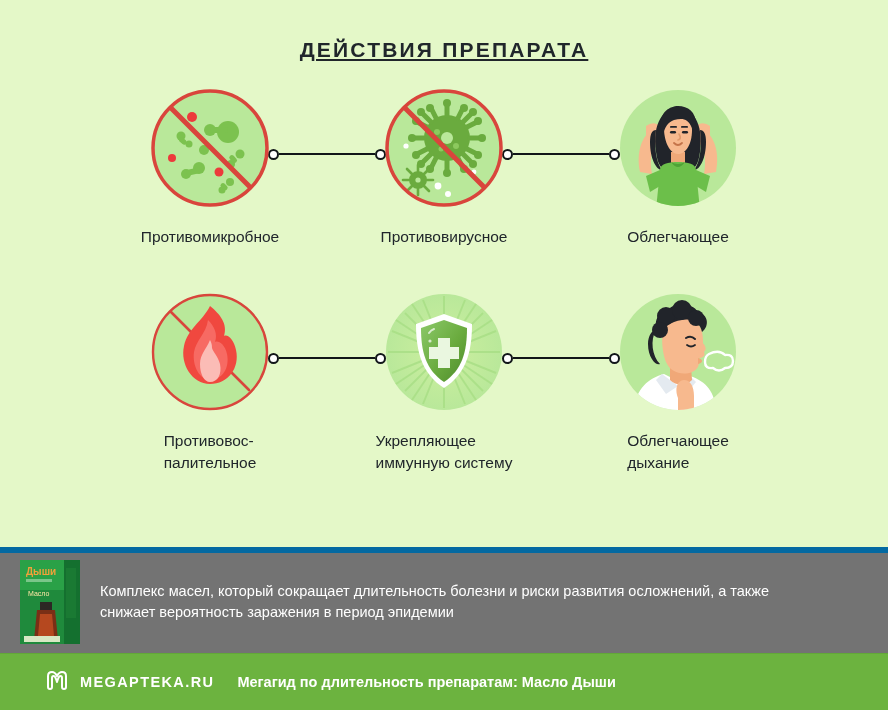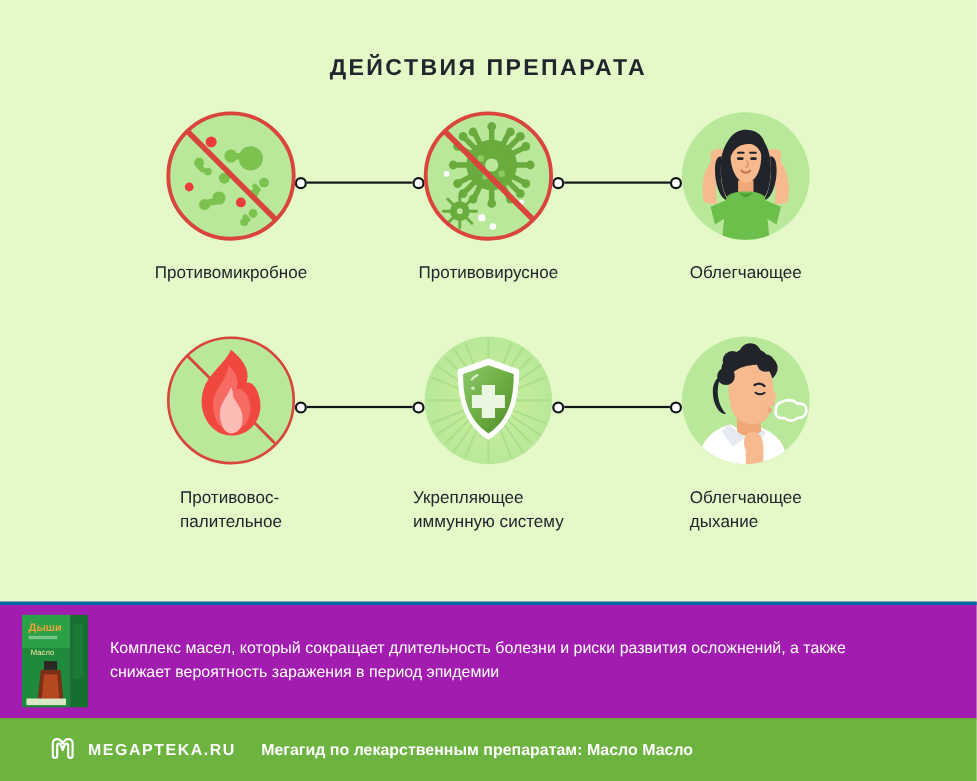"ДЕЙСТВИЯ ПРЕПАРАТА" .title { padding-top: 50px -> 38px; text-decoration: none -> underline }
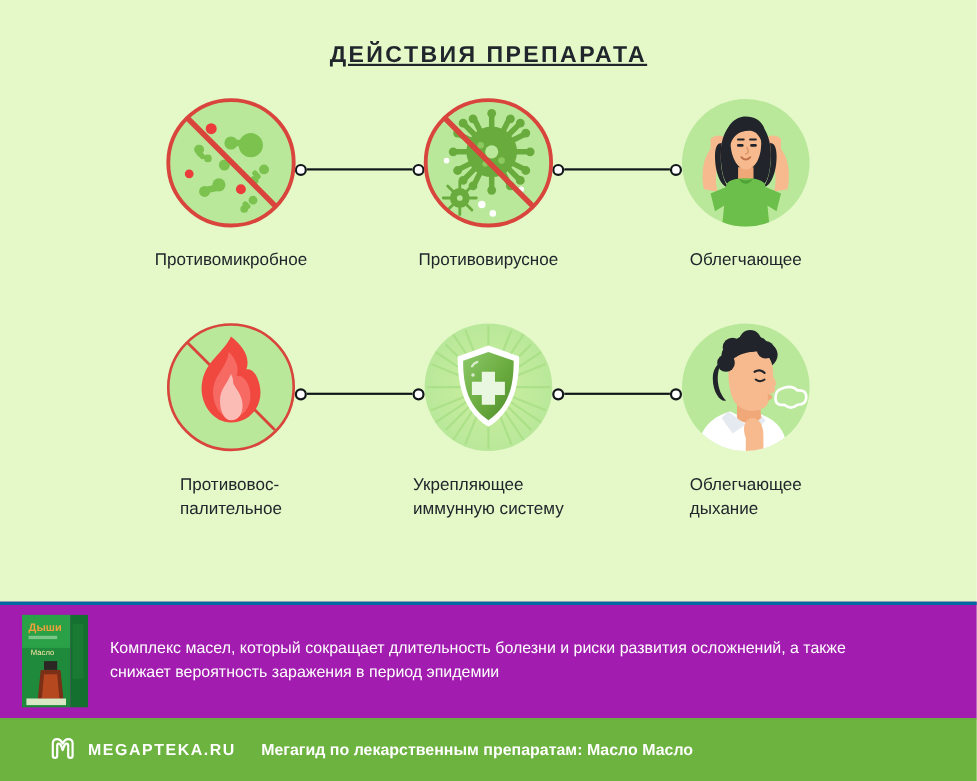"Дыши" .banner { background: #a21caf -> #737373; border-top: 3px solid #0369a1 -> 6px solid #0369a1 }
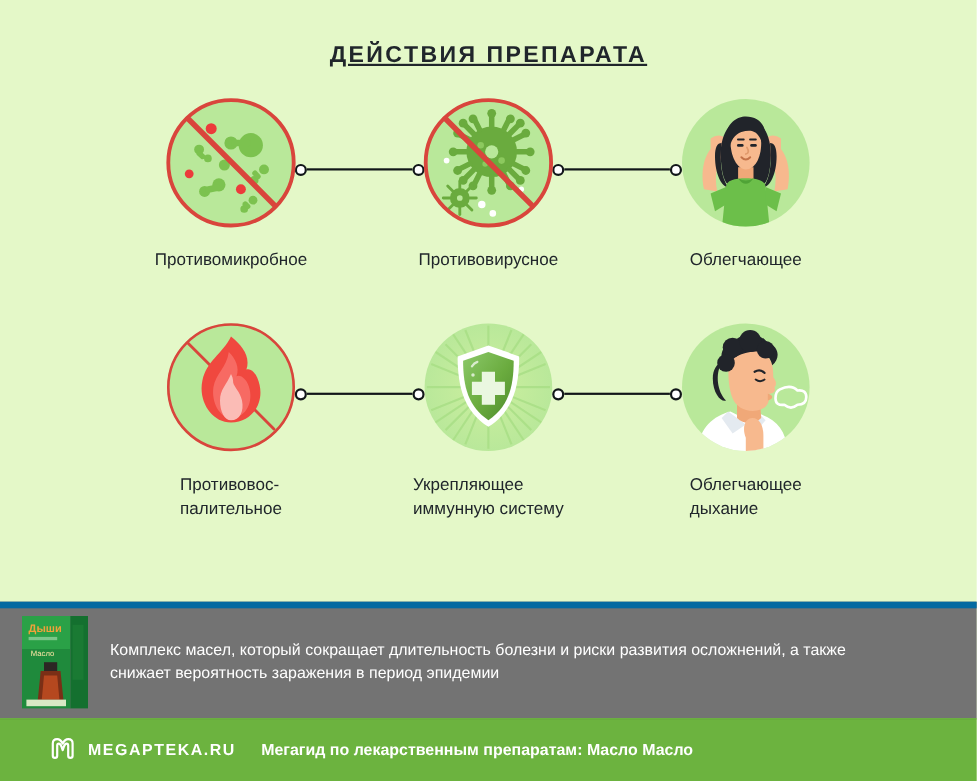"Мегагид по лекарственным препаратам:" div.footer-caption { text: лекарственным препаратам: Масло Масло -> длительность препаратам: Масло Дыши }
